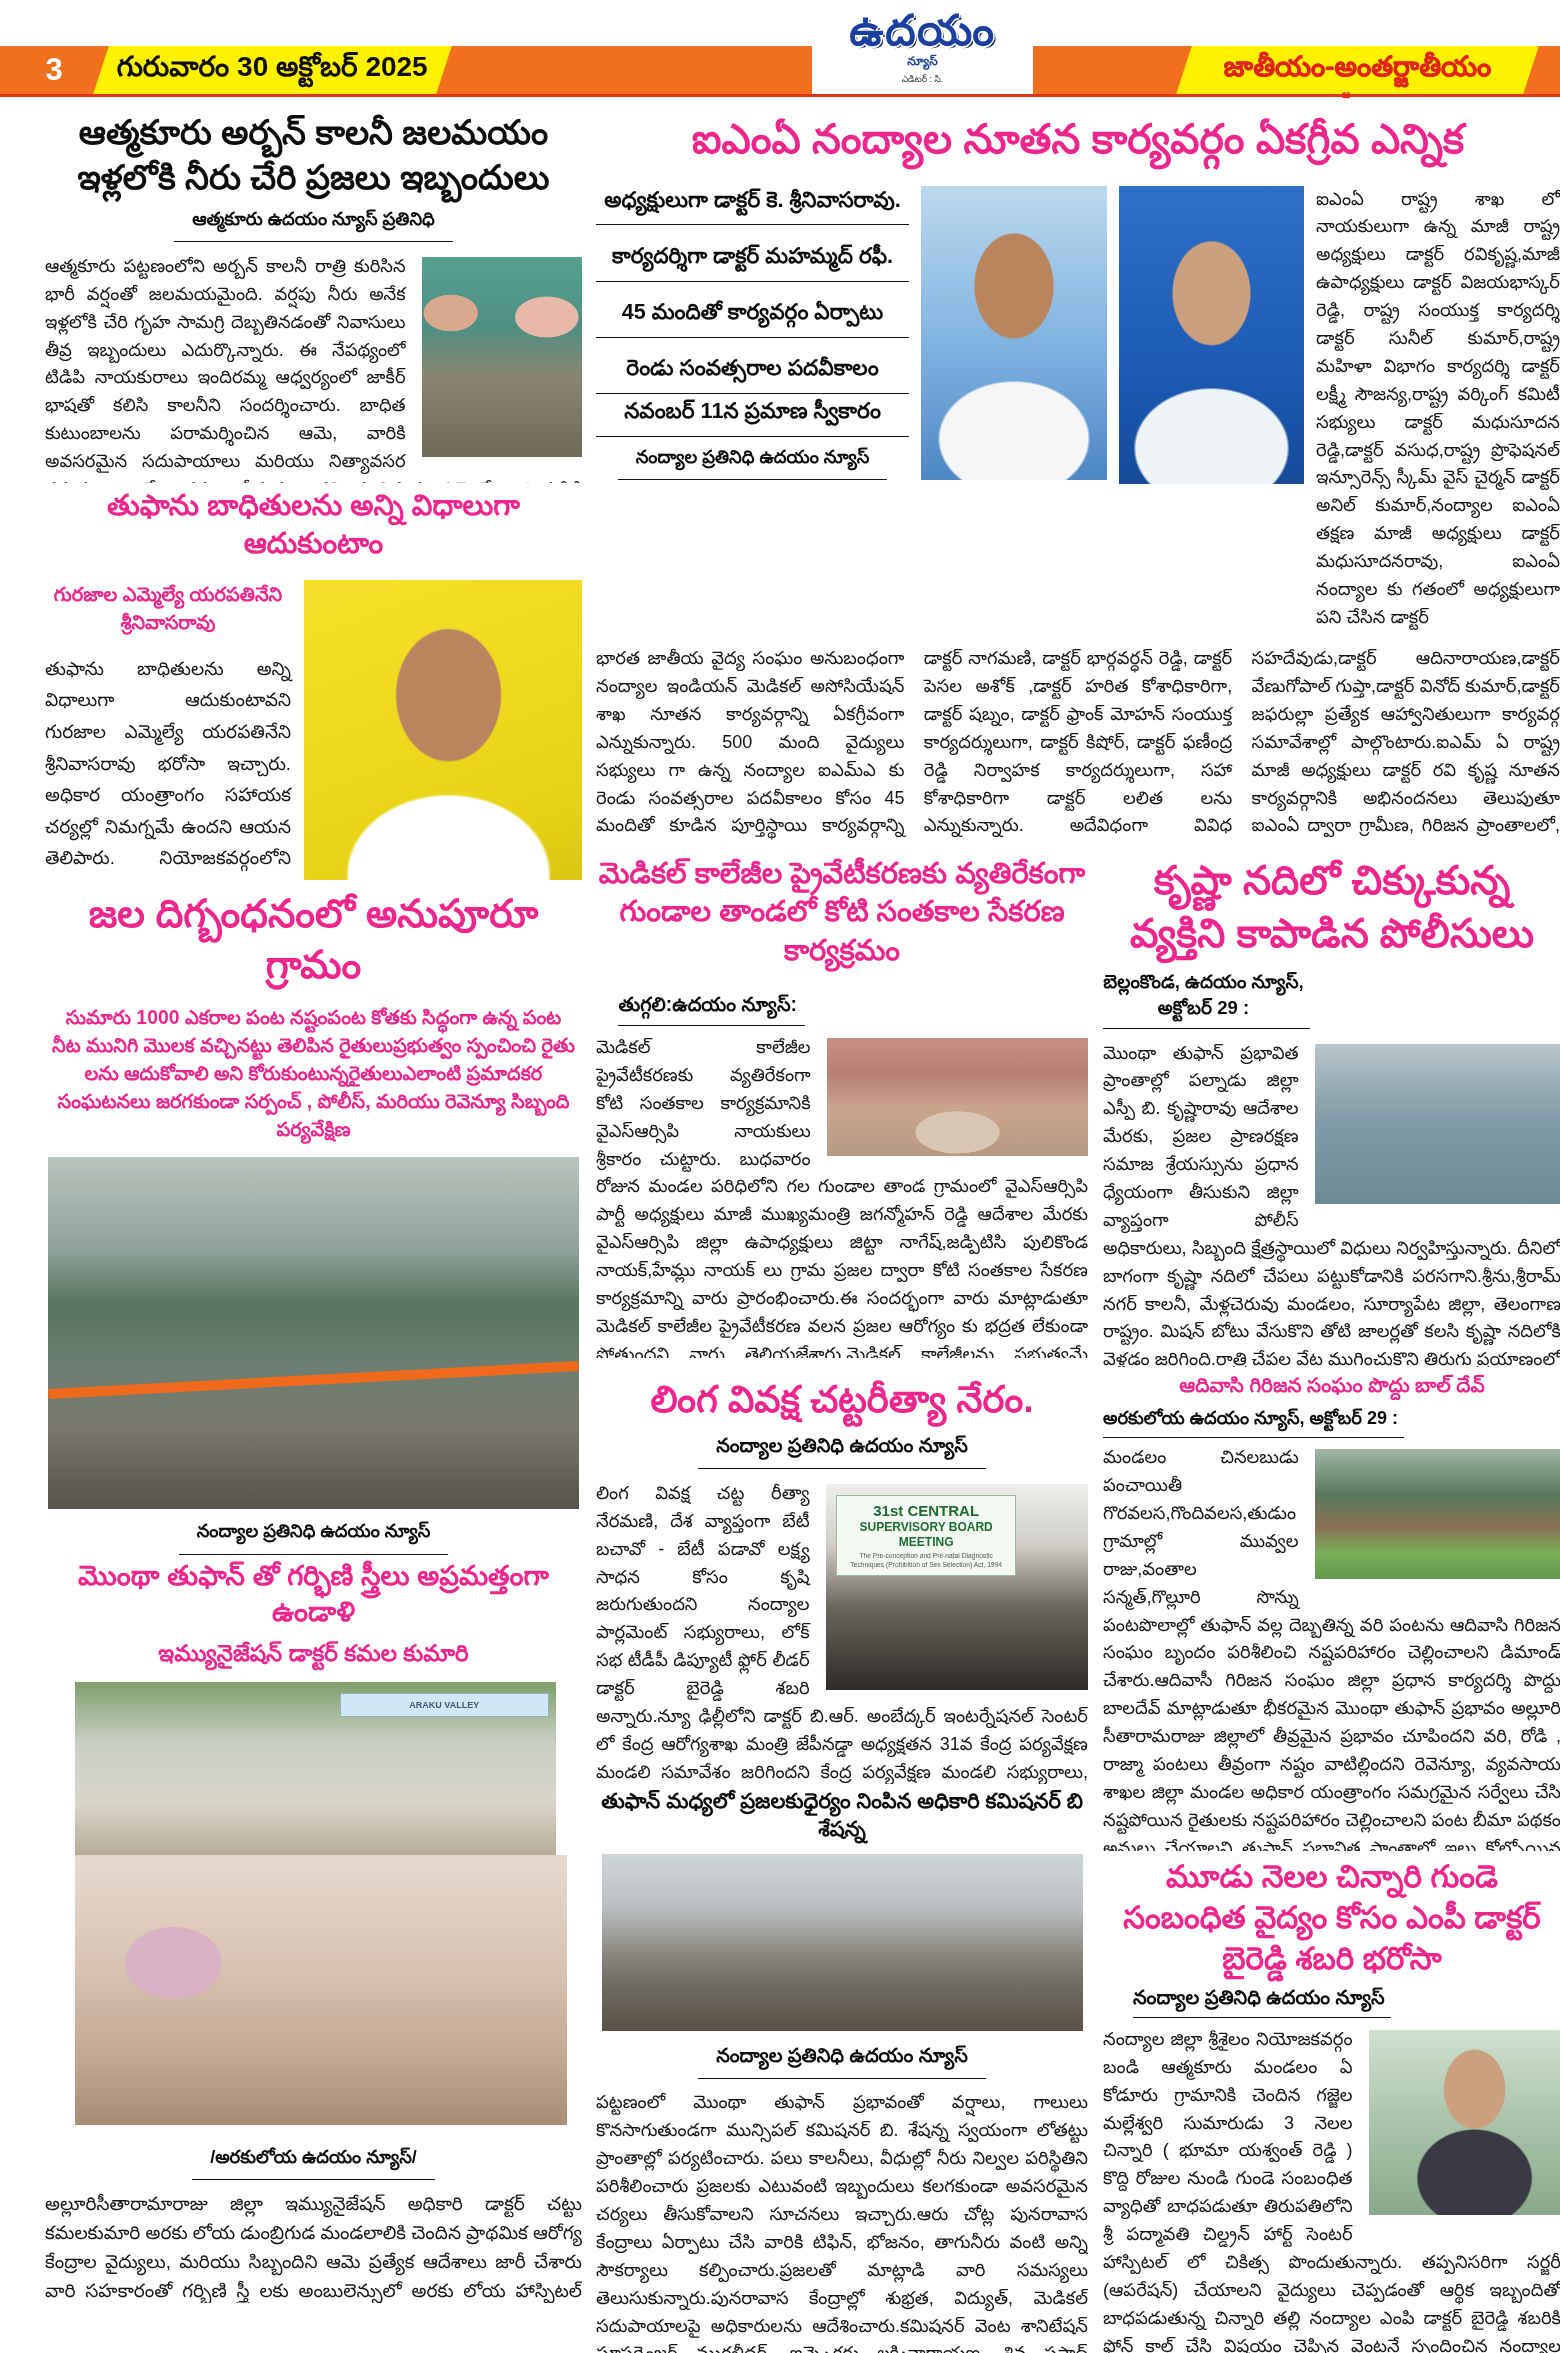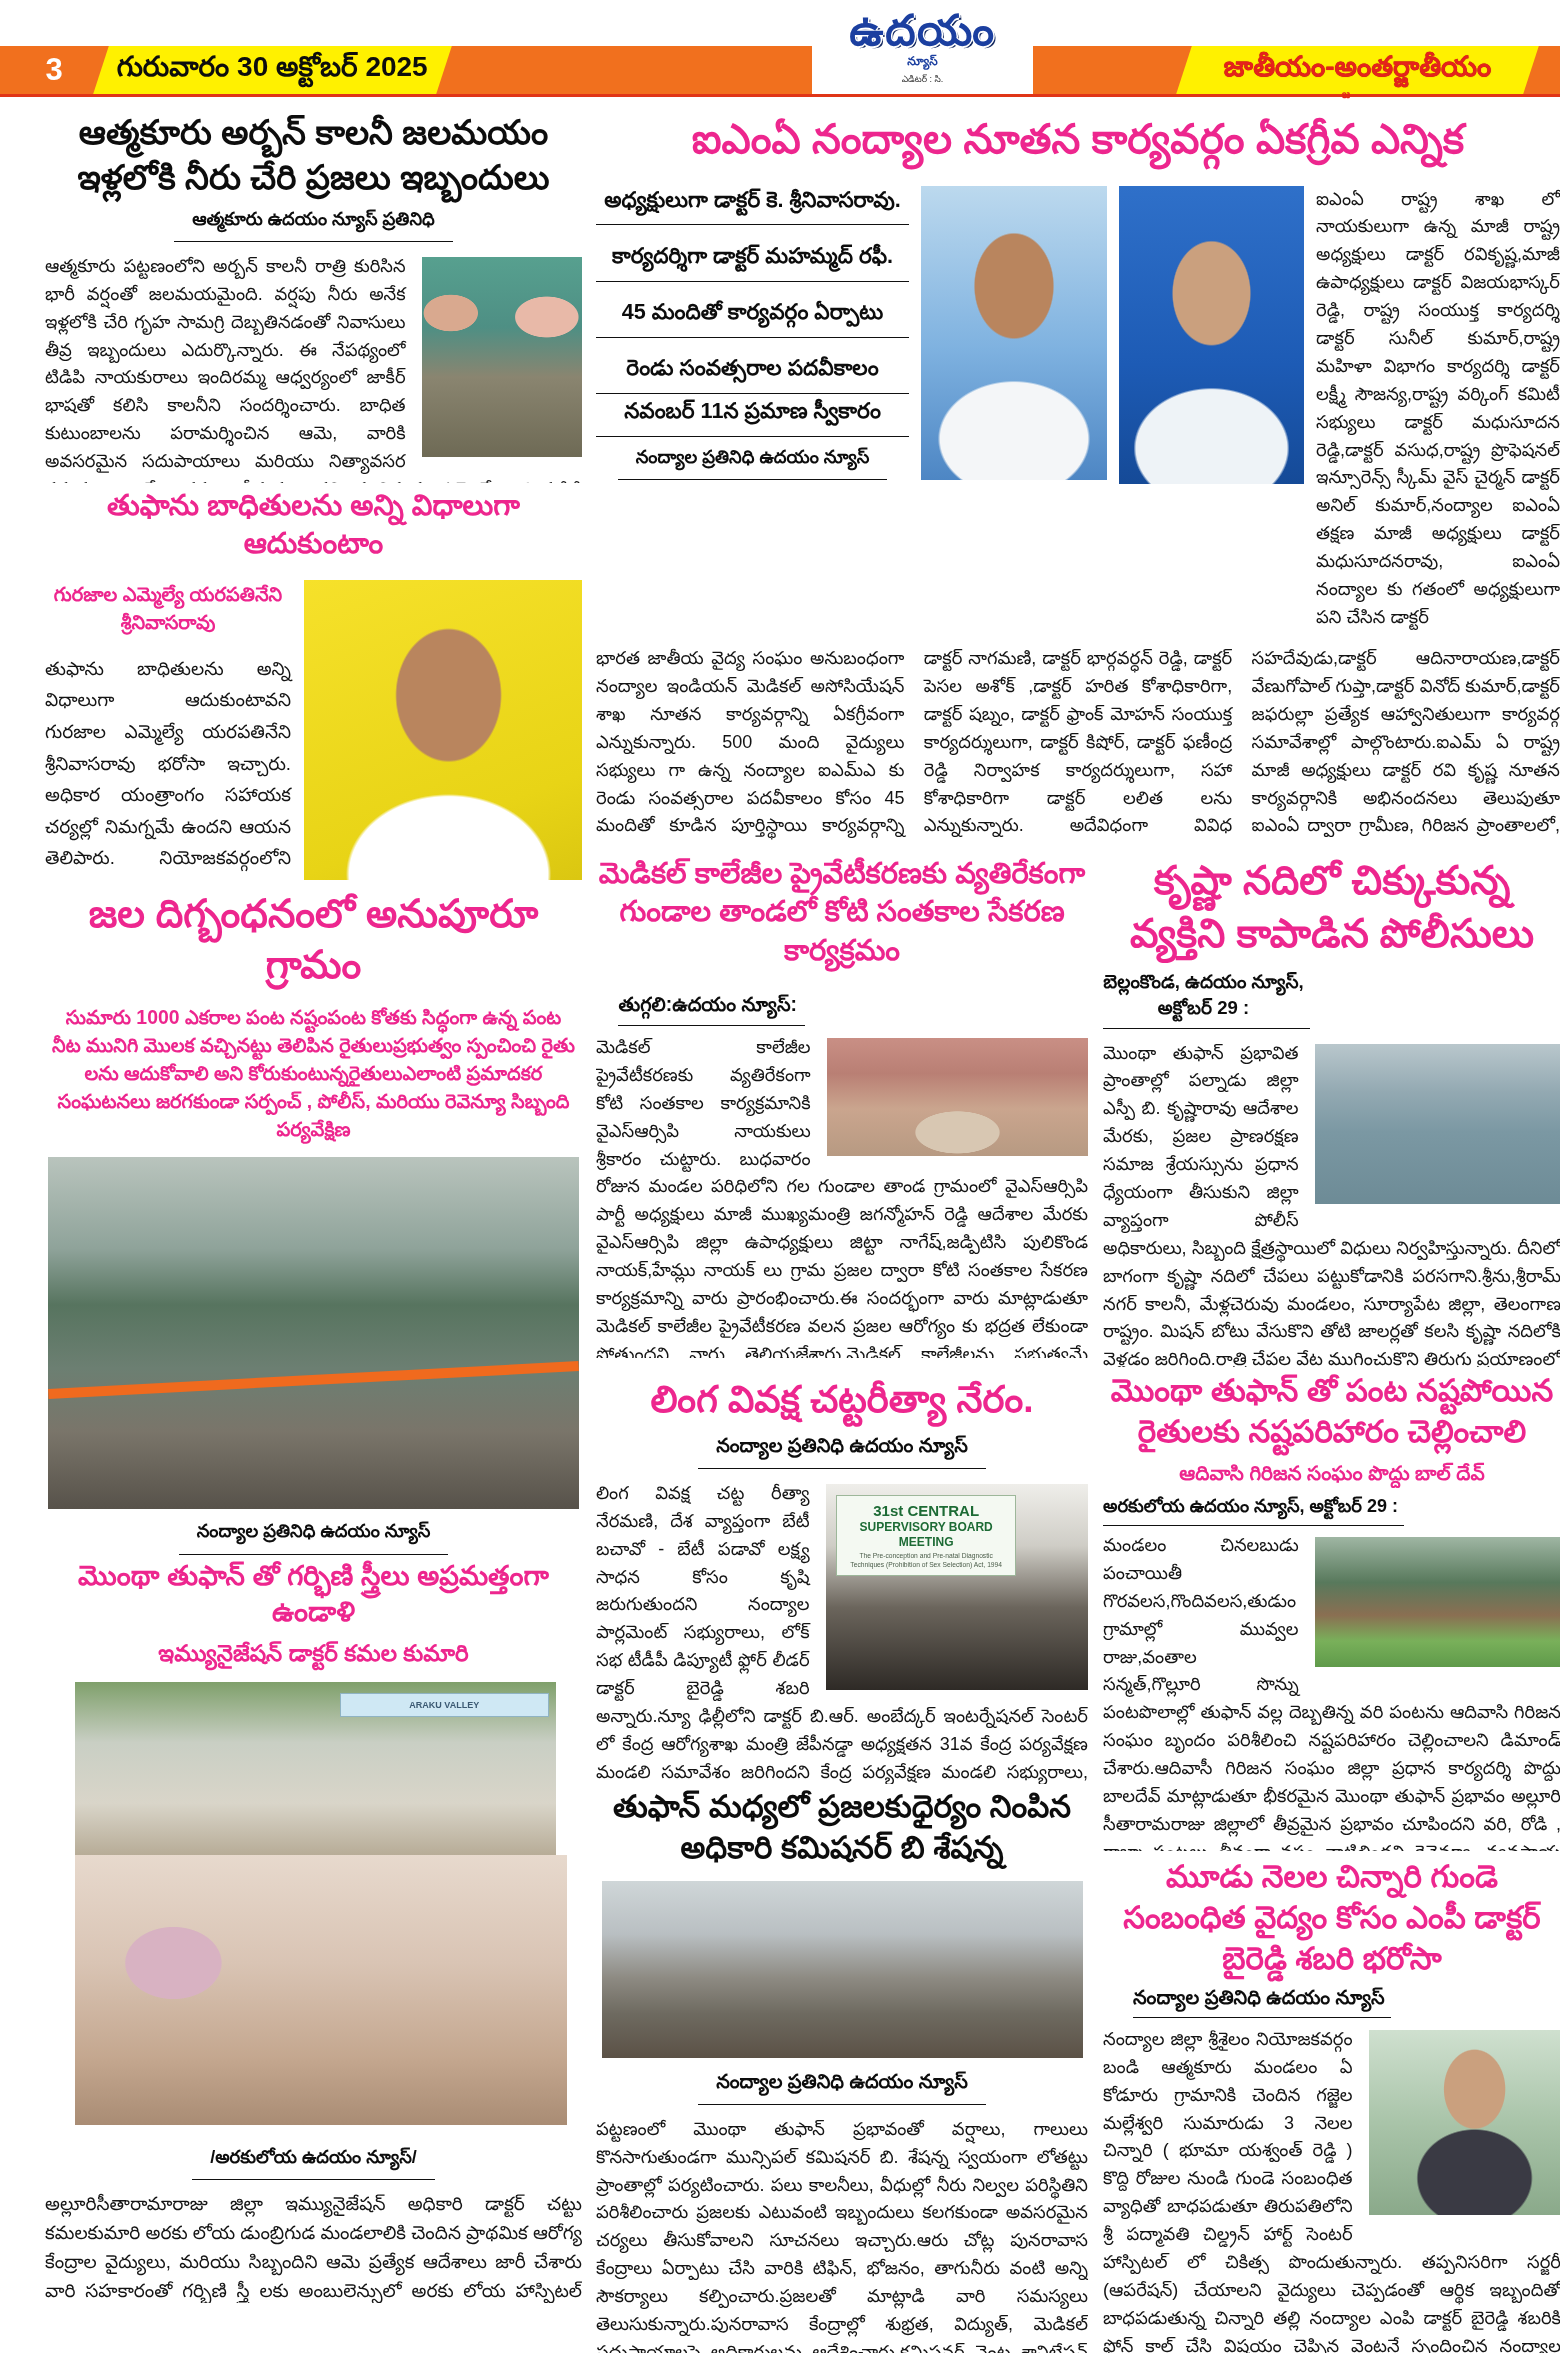"మొంథా తుఫాన్ తో పంట నష్టపోయిన" div.hl { html: <div>మొంథా తుఫాన్ తో పంట నష్టపోయిన రైతులకు నష్టపరిహారం చెల్లించాలి</div> -> none }
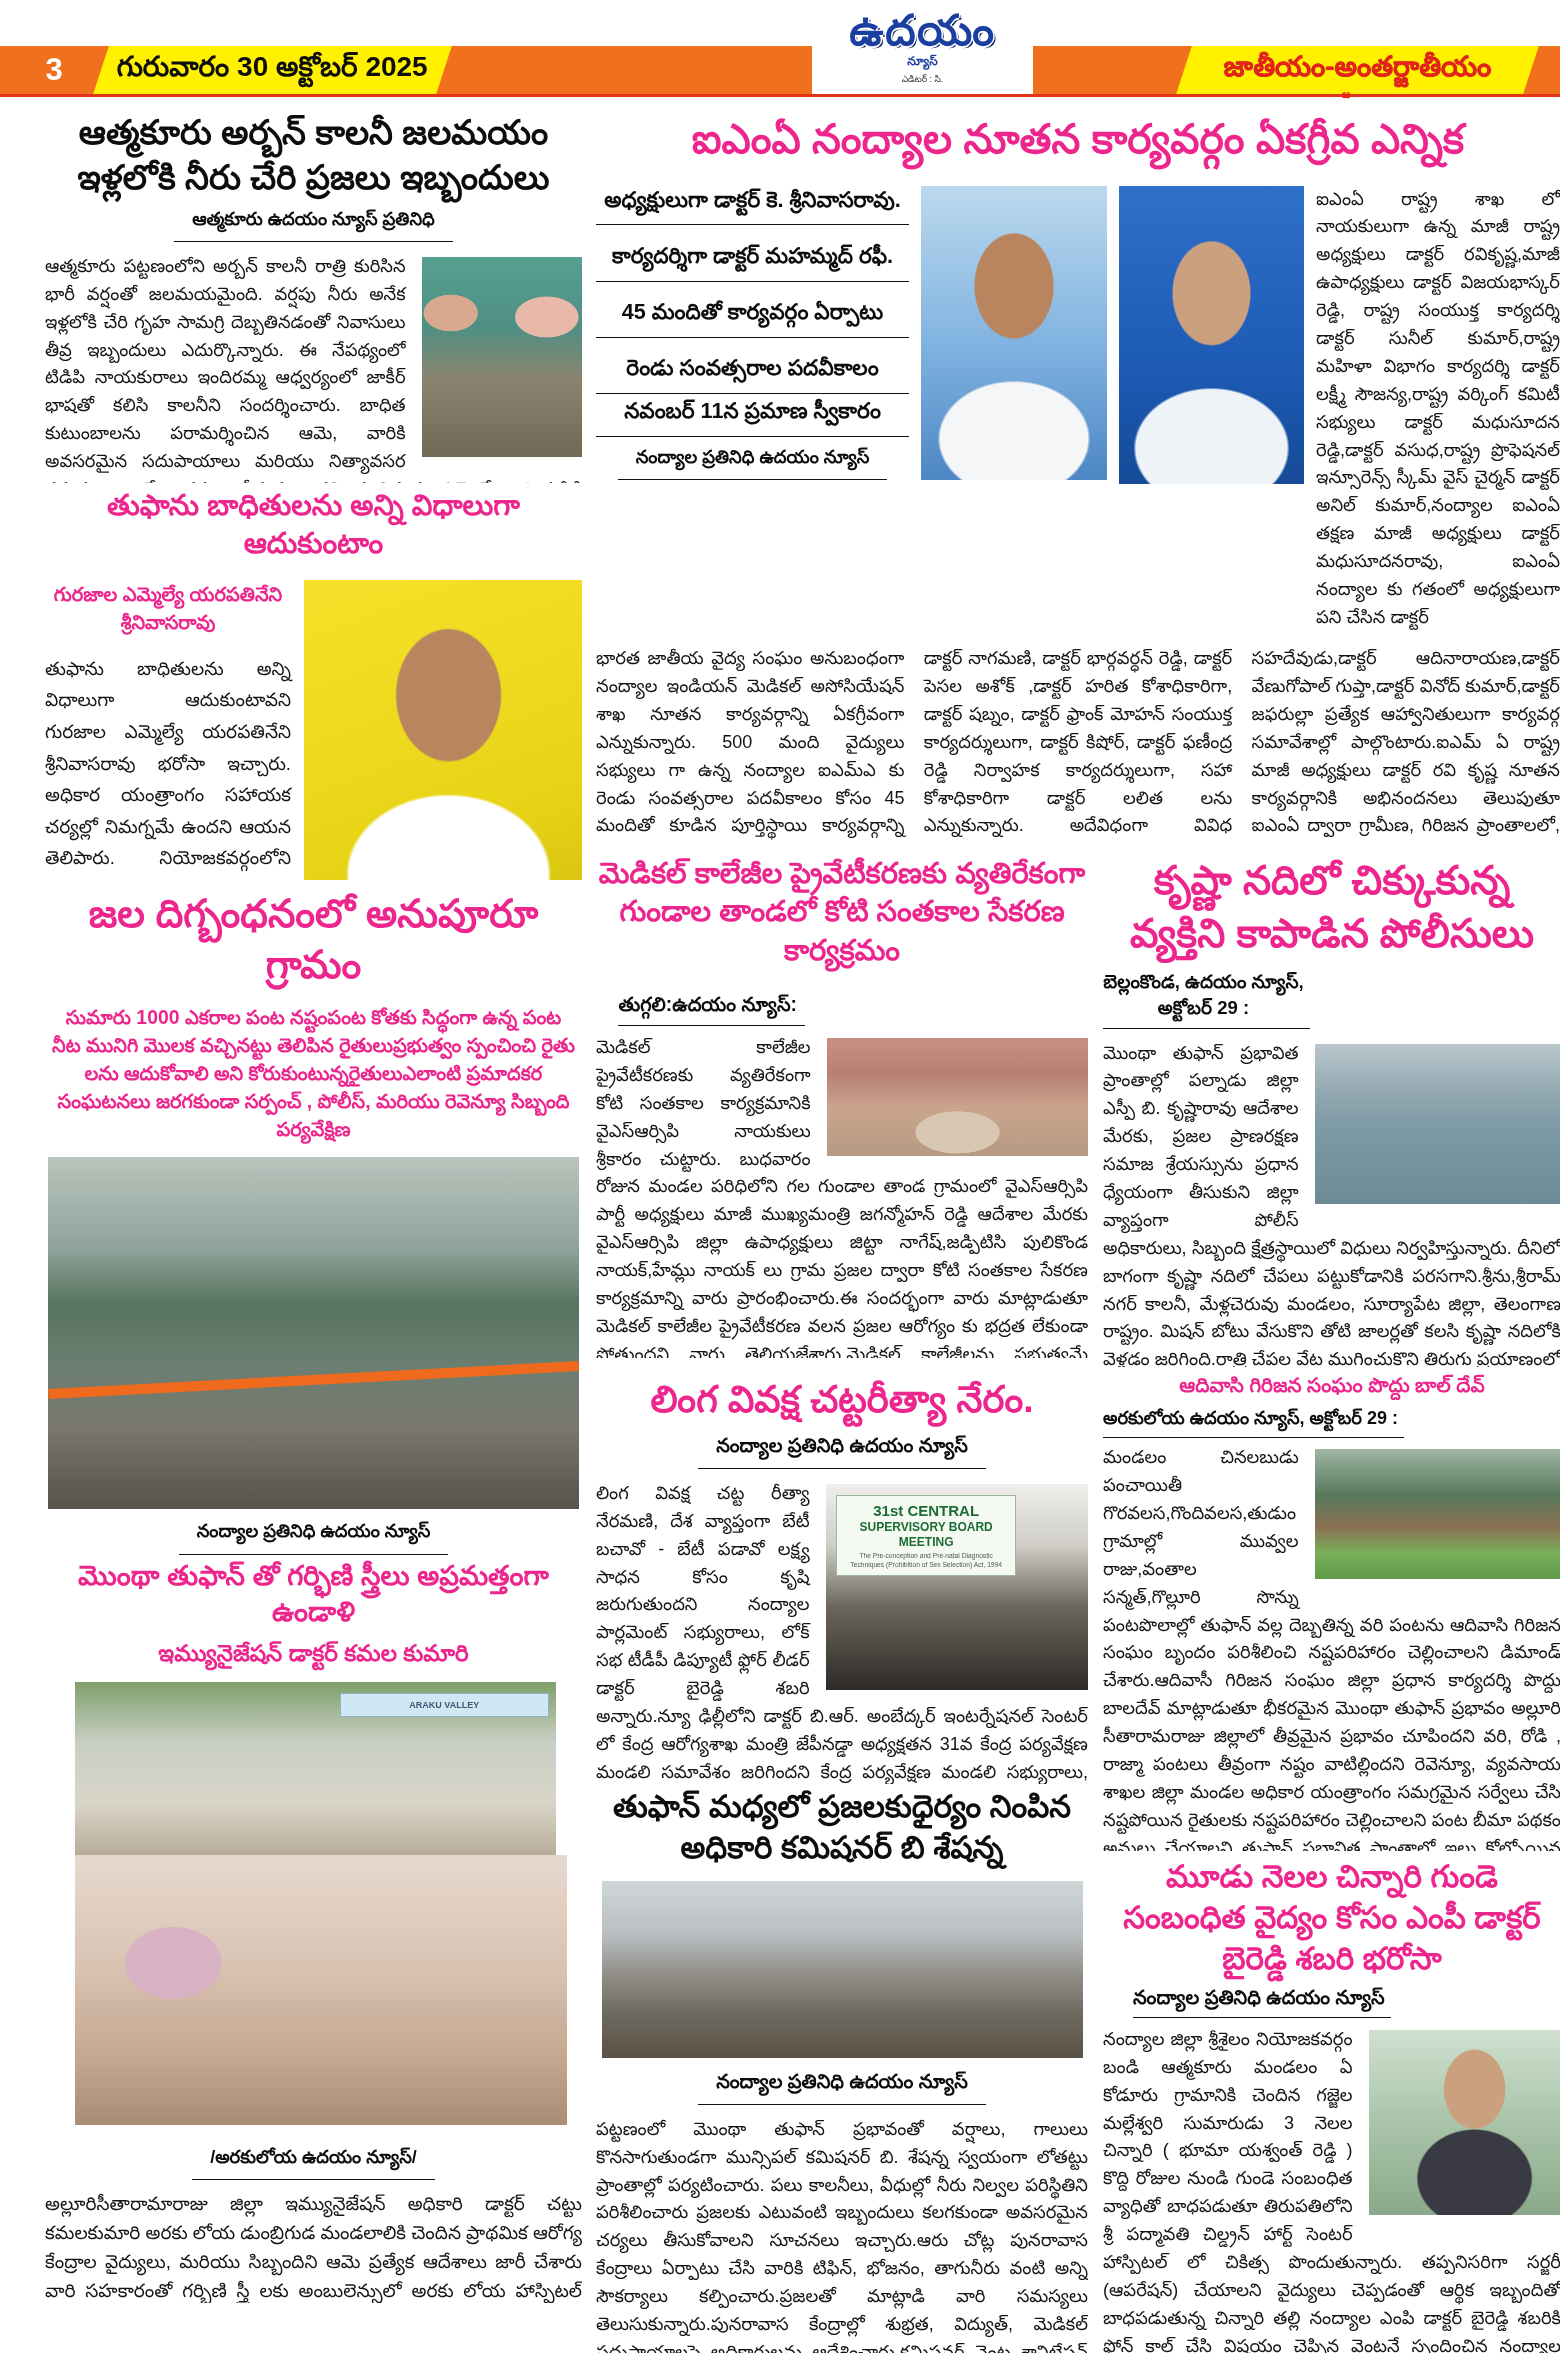"తుఫాన్ మధ్యలో ప్రజలకుధైర్యం నింపిన" div.hl { font-size: 31px -> 21px }
